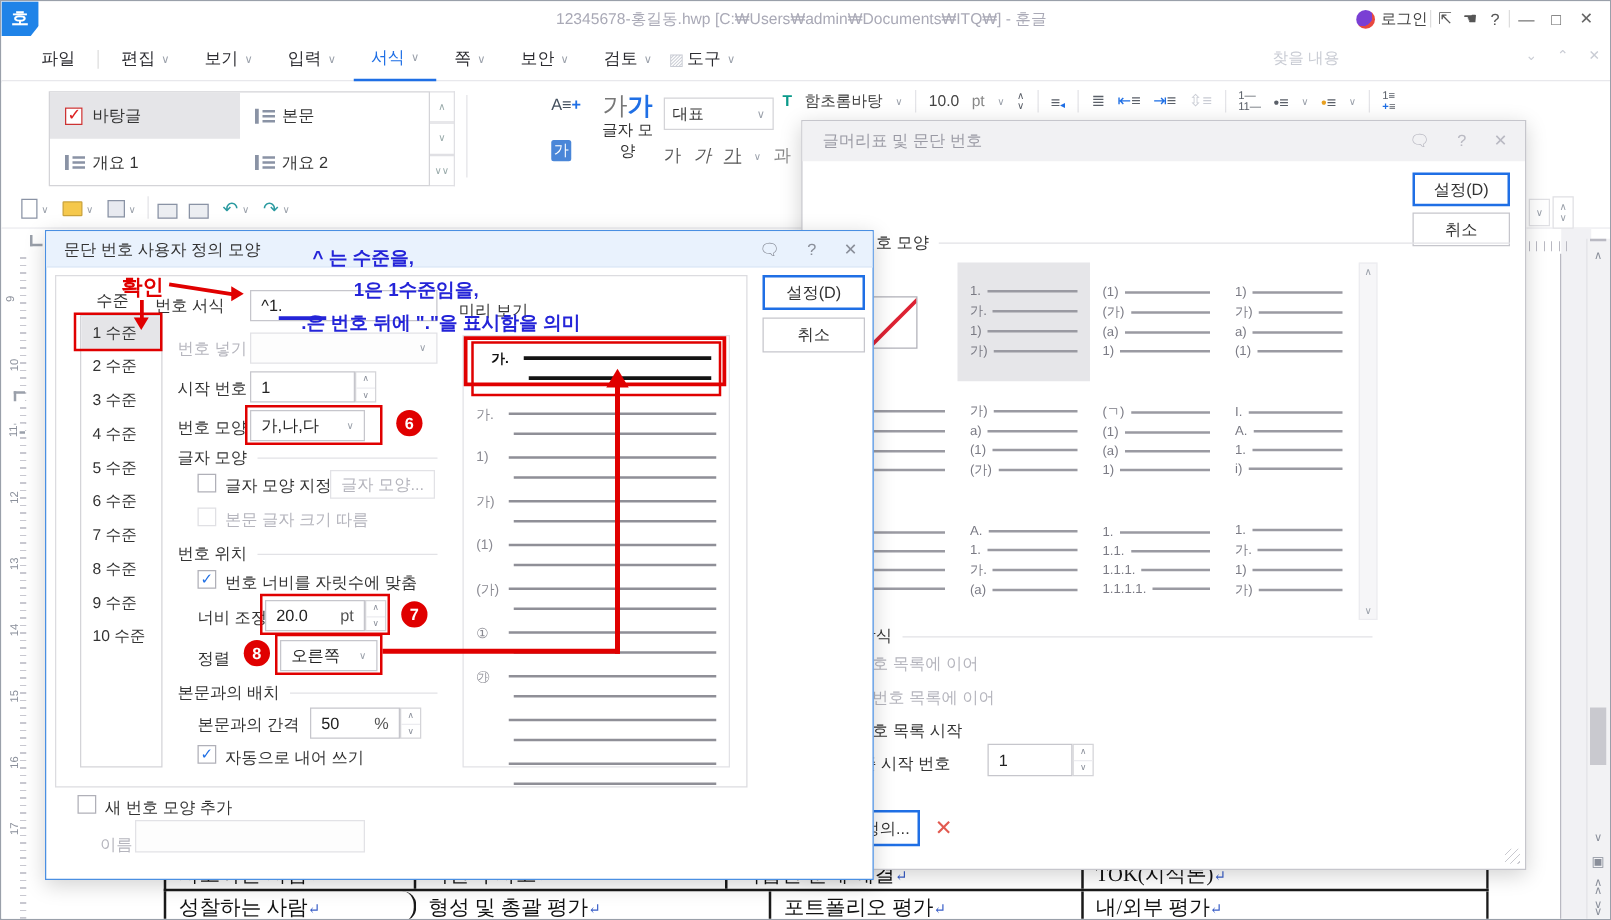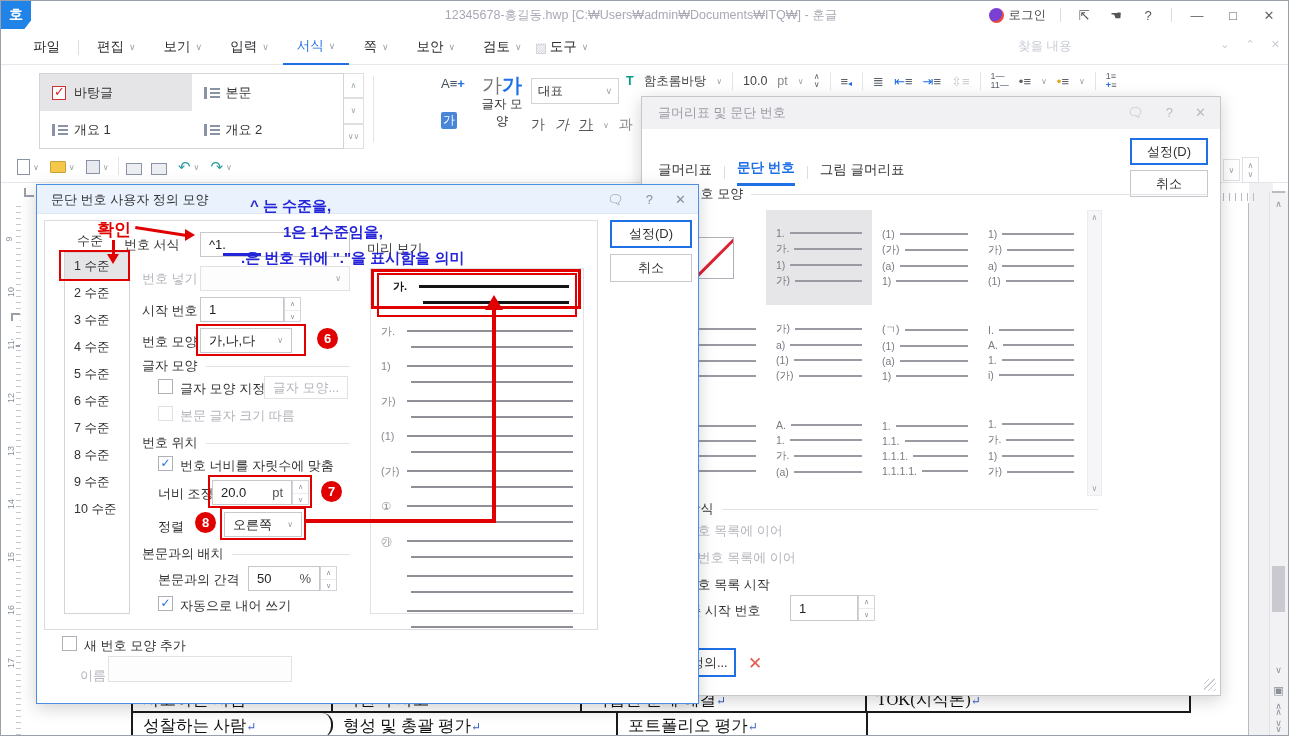"로그인" .tb-right { gap: 14px -> 2px }
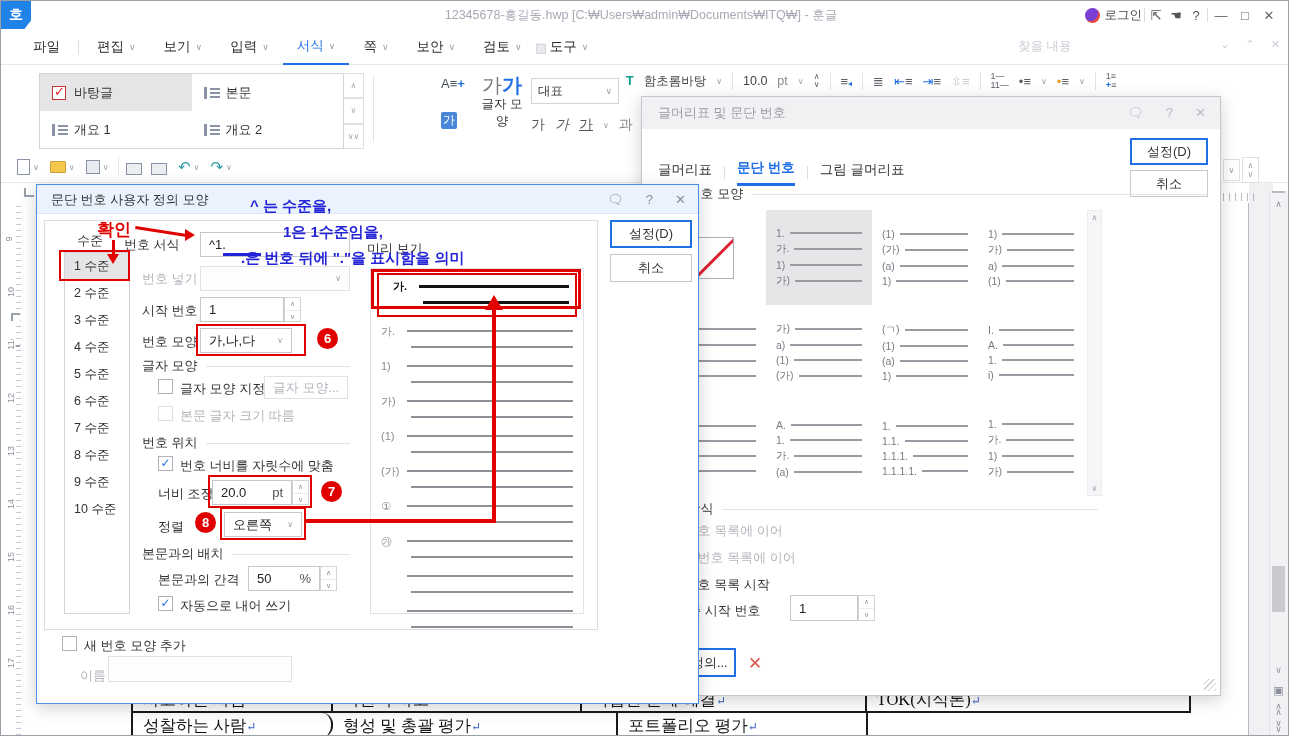"글머리표" div.tabs { html: <div> <div>글머리표</div> <span></span> <div>문단 번호</div> <span></span> <div>그림 글머리표</div> </div> -> none }
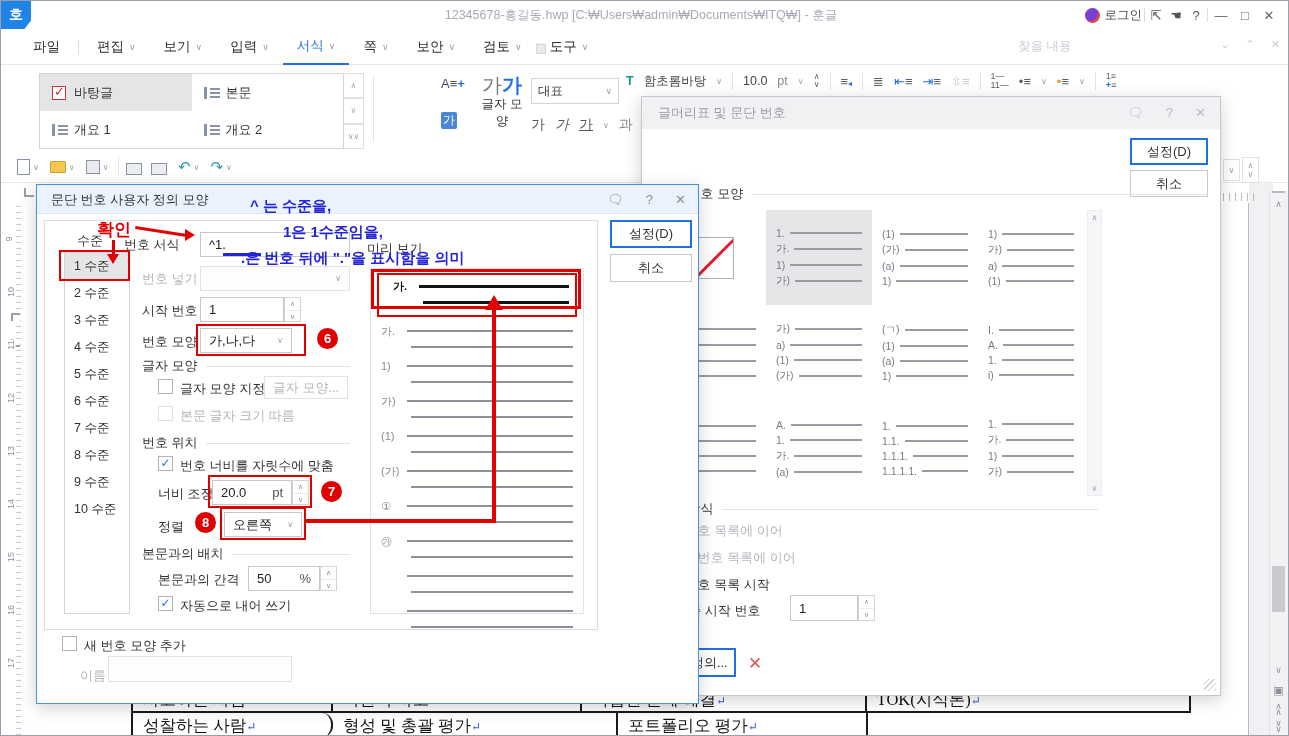"내/외부 평가↵" div.dcell { html: none -> <div><span>내/외부 평가</span><span>↵</span></div> }
